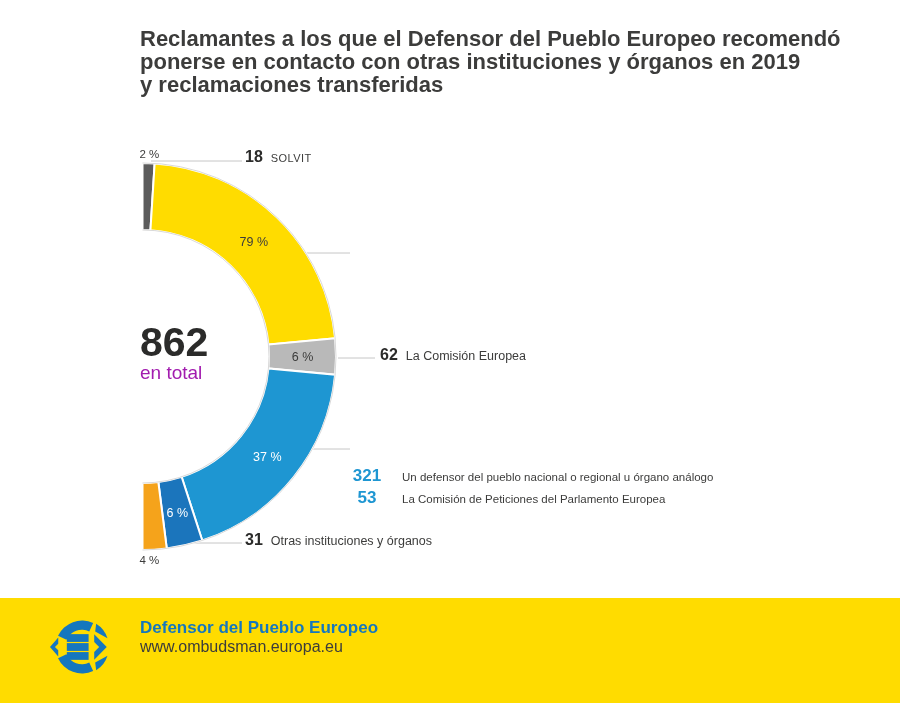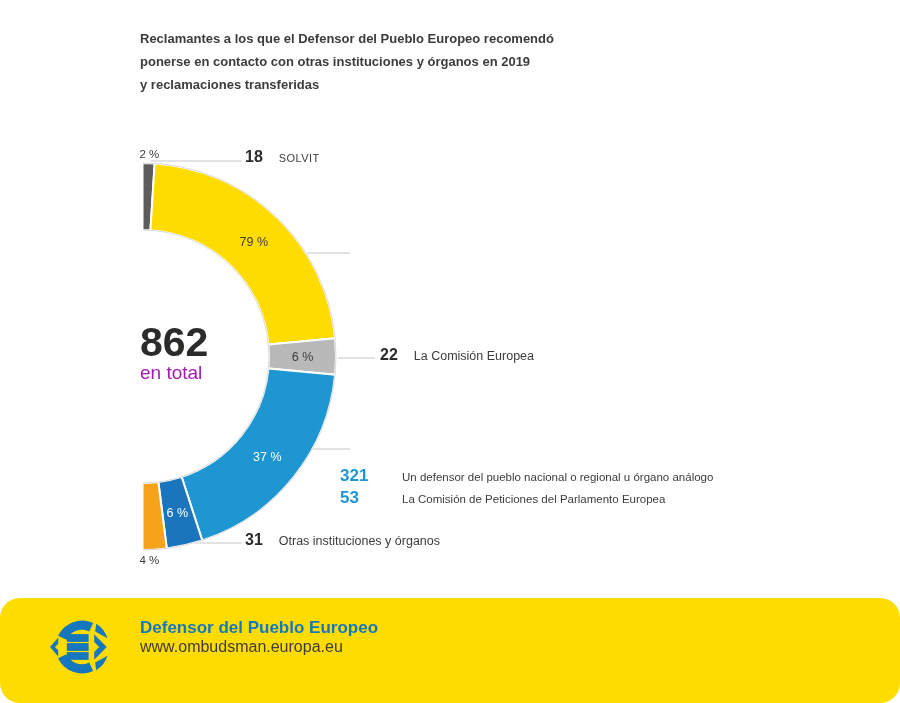"Reclamantes a los que el" .chart-title { font-size: 13px -> 22px }
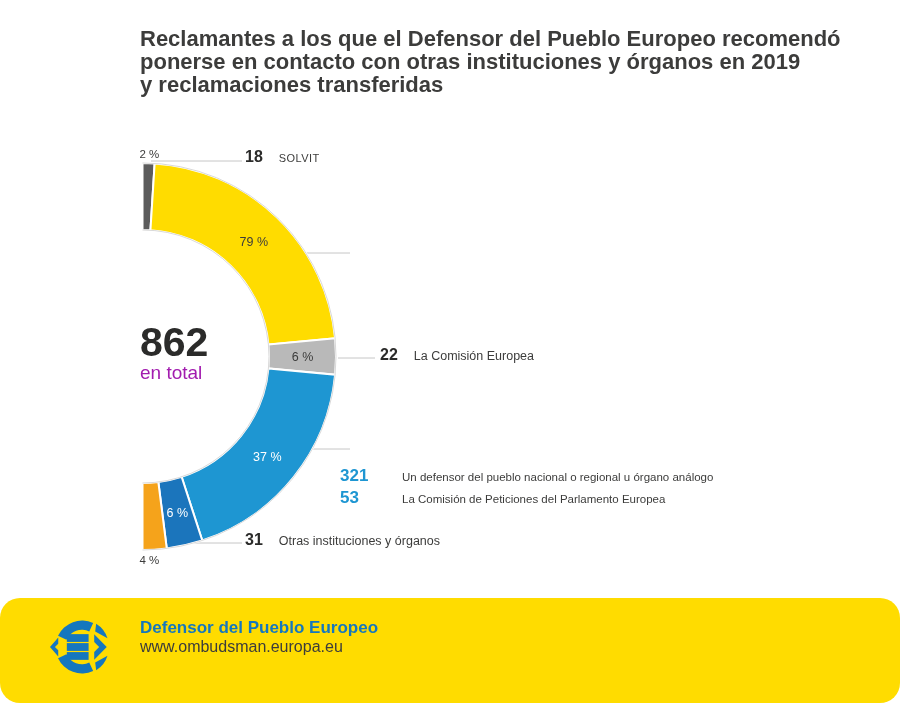"SOLVIT" .clabel { margin-left: 16px -> 8px }
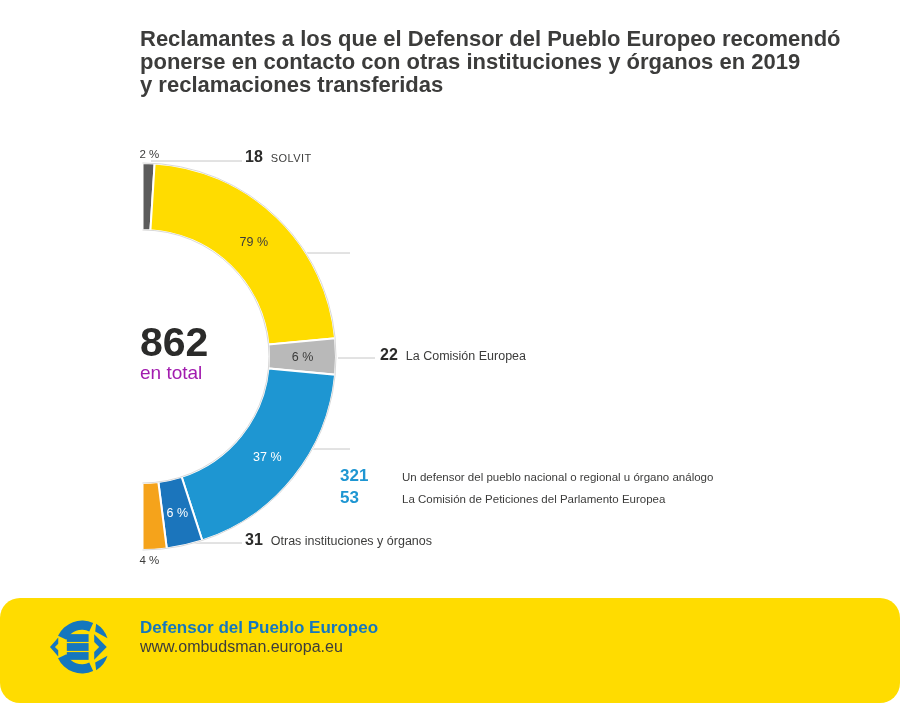"22" span.cnum { text: 22 -> 62 }
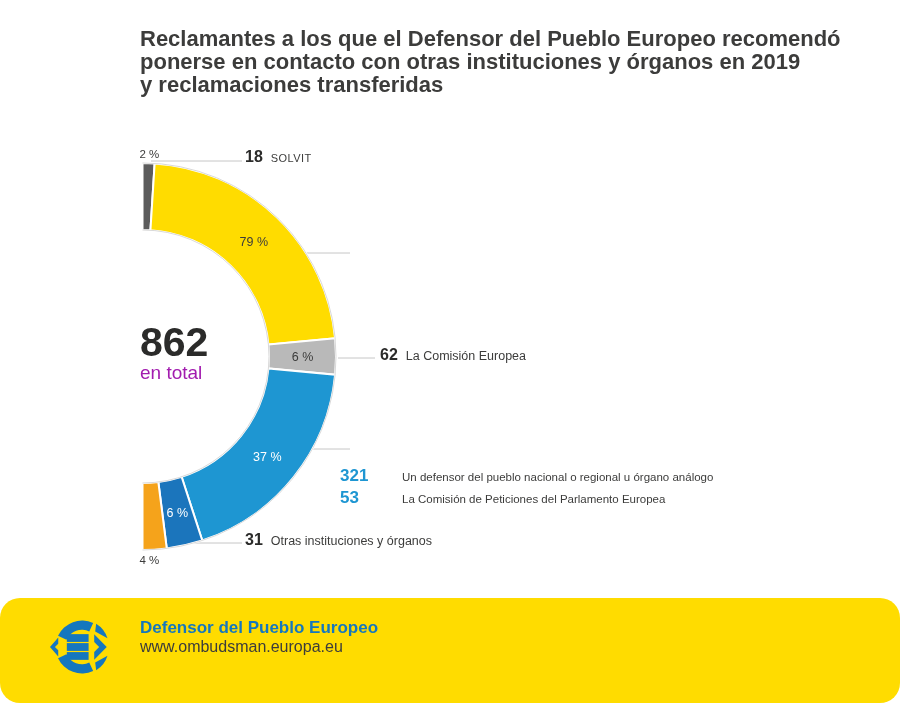"321" .callout.sub .cnum { text-align: left -> center }
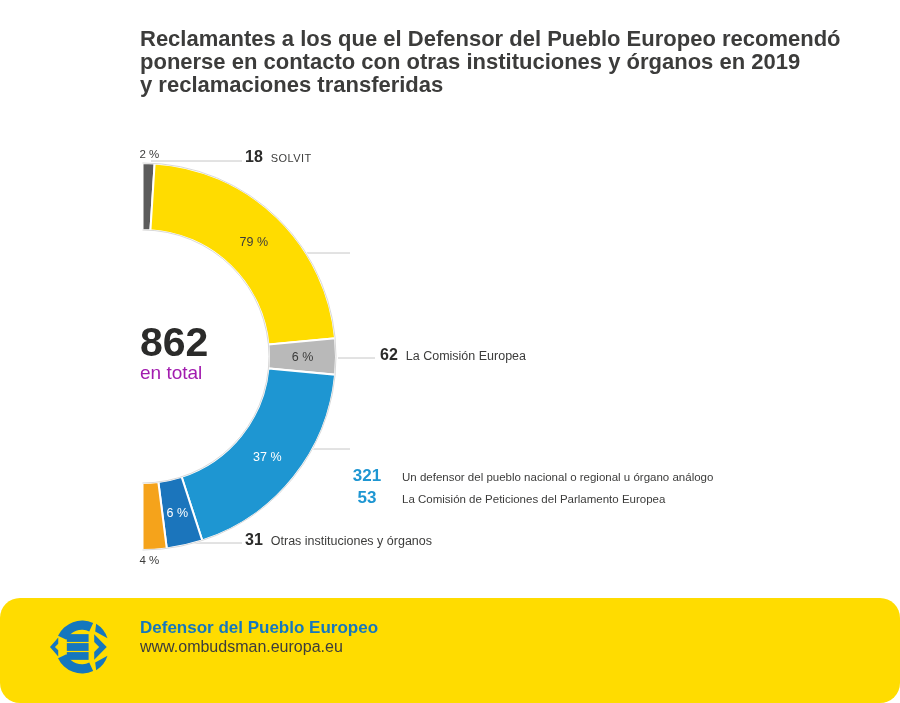"Defensor del Pueblo Europeo" .footer { border-radius: 20px -> none }
